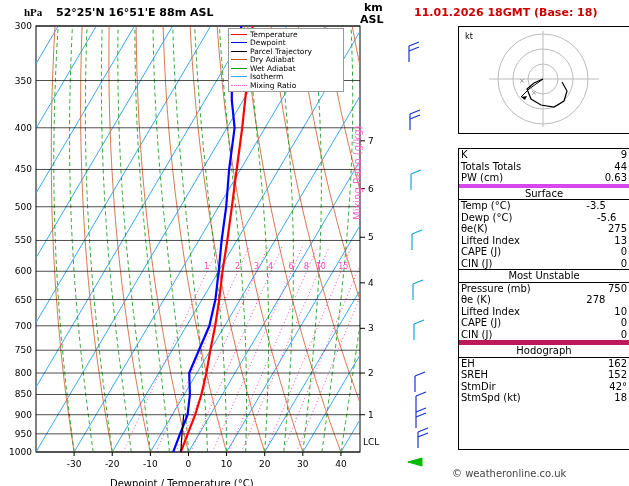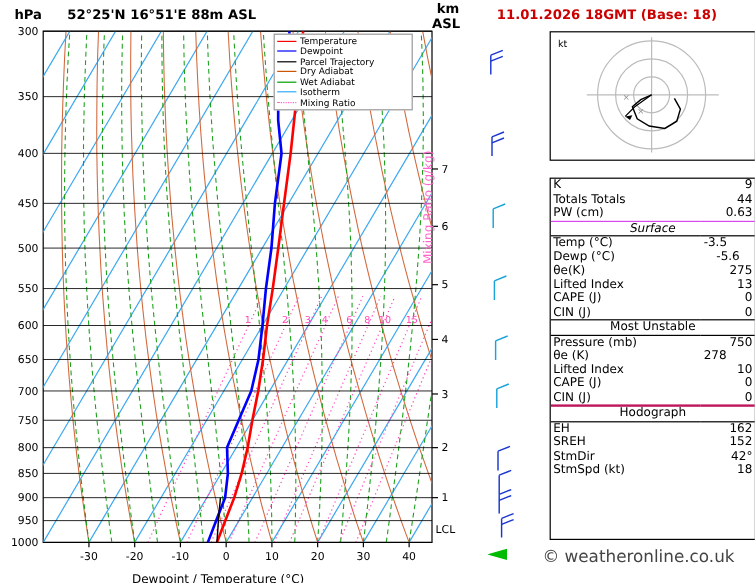"hPa" div.abs { font-family: none -> Liberation Serif, serif; left: 12px -> 24px }
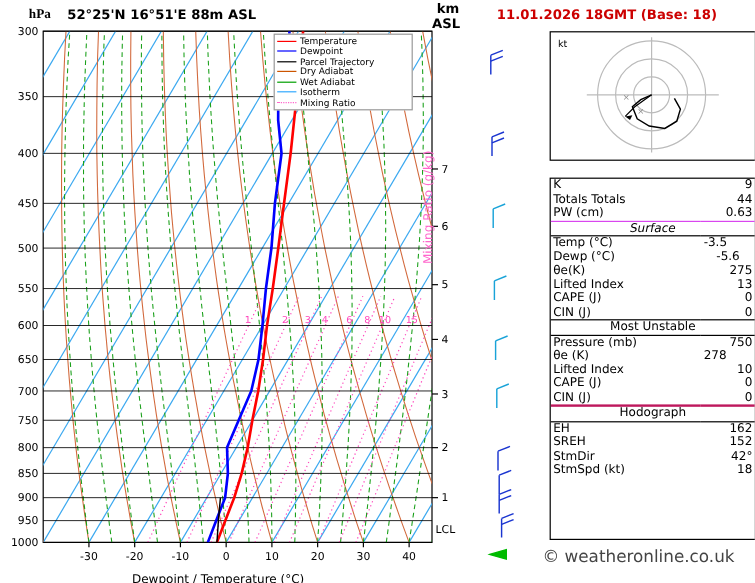"Surface" td.ctr { border-top: 1px solid #d946ef -> 4px solid #d946ef; font-style: italic -> none }
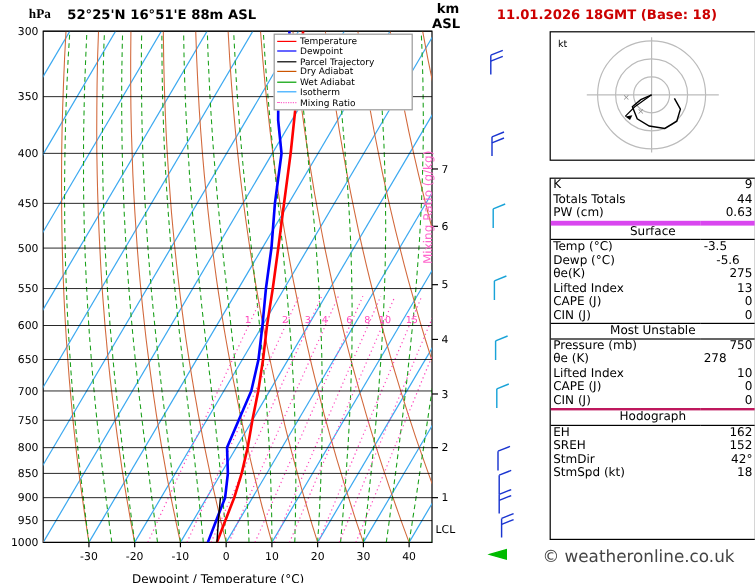"Hodograph" td.ctr { border-top: 2px solid #be185d -> 5px solid #be185d }
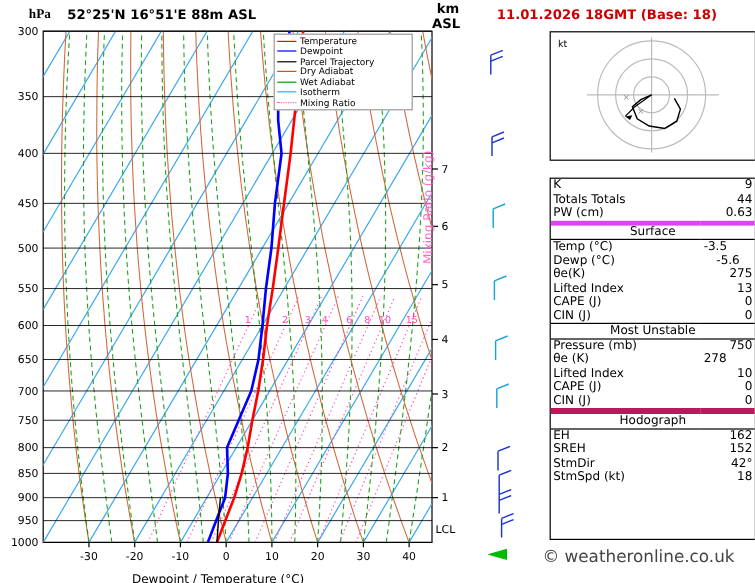"© weatheronline.co.uk" .wm { font-size: 14px -> 10px; top: 456px -> 468px }
